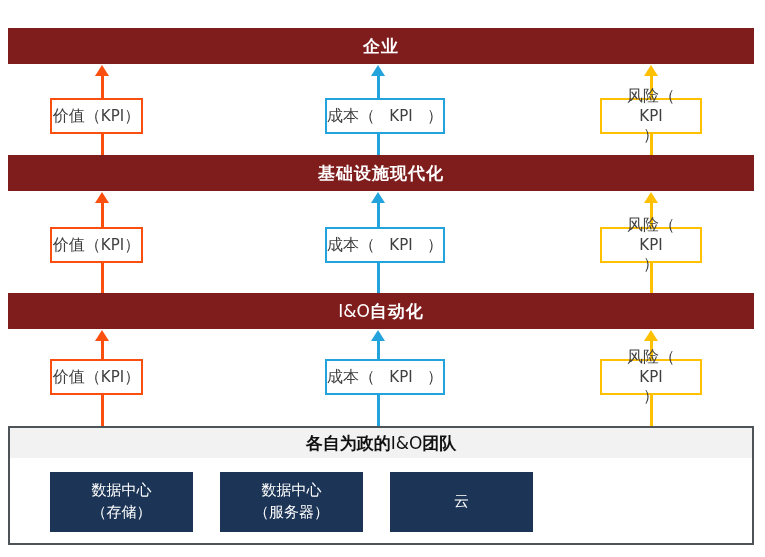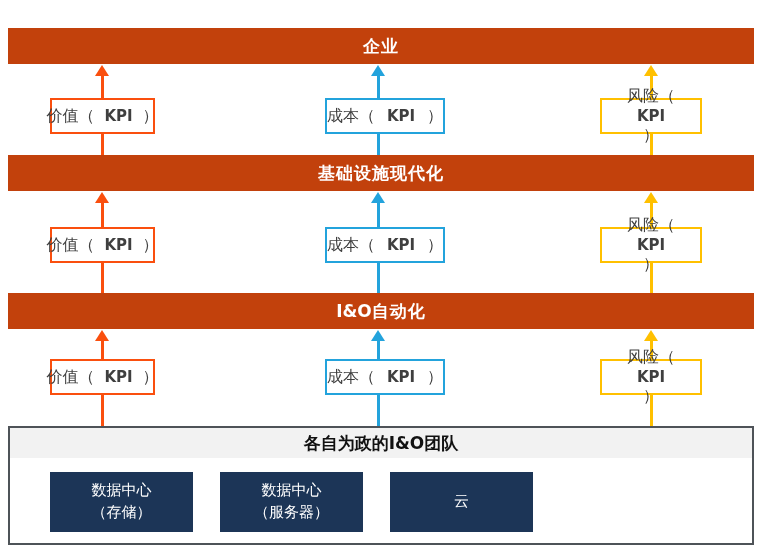"企业" .bar { background: #c2410c -> #7f1d1d }
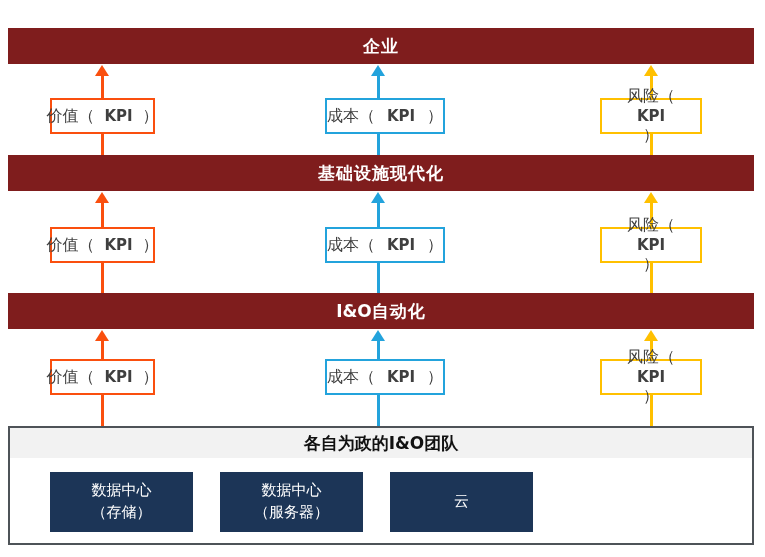"价值（" .c1 { gap: 10px -> none; width: 105px -> 93px }
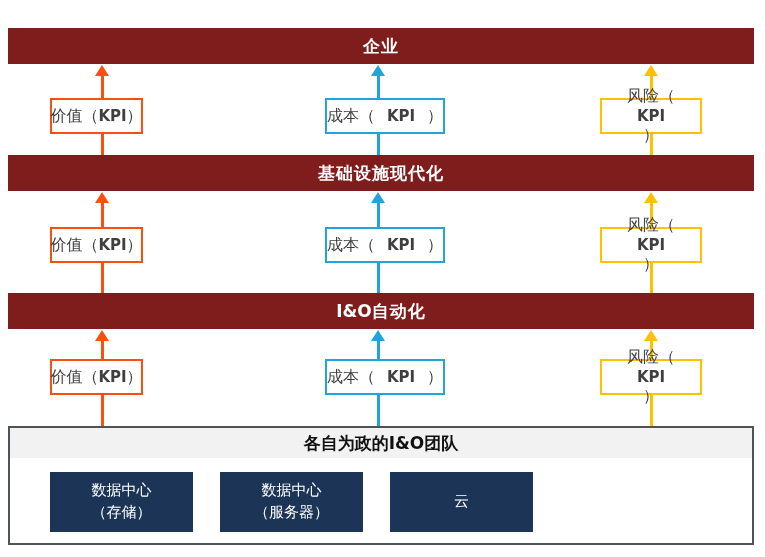"KPI" .latin { font-weight: 700 -> 400 }
